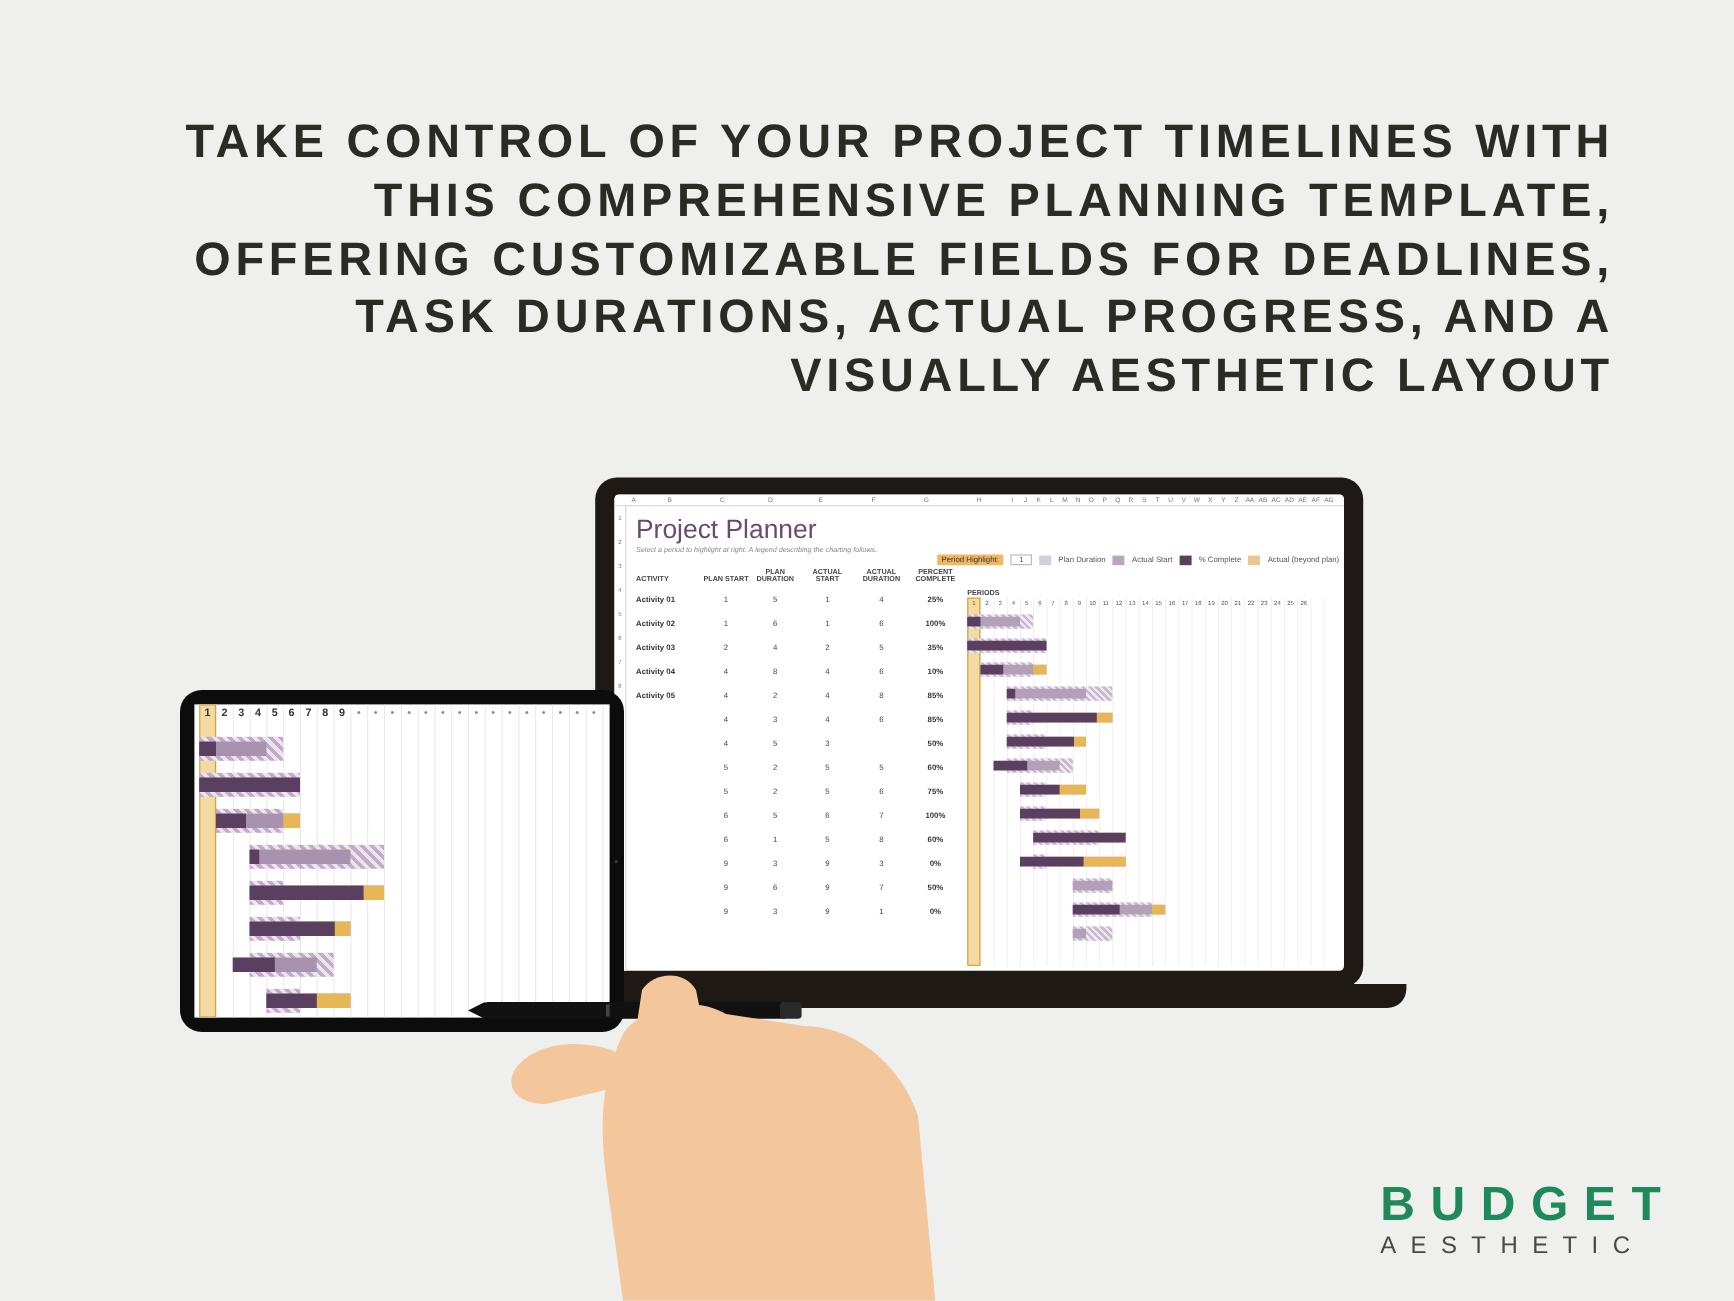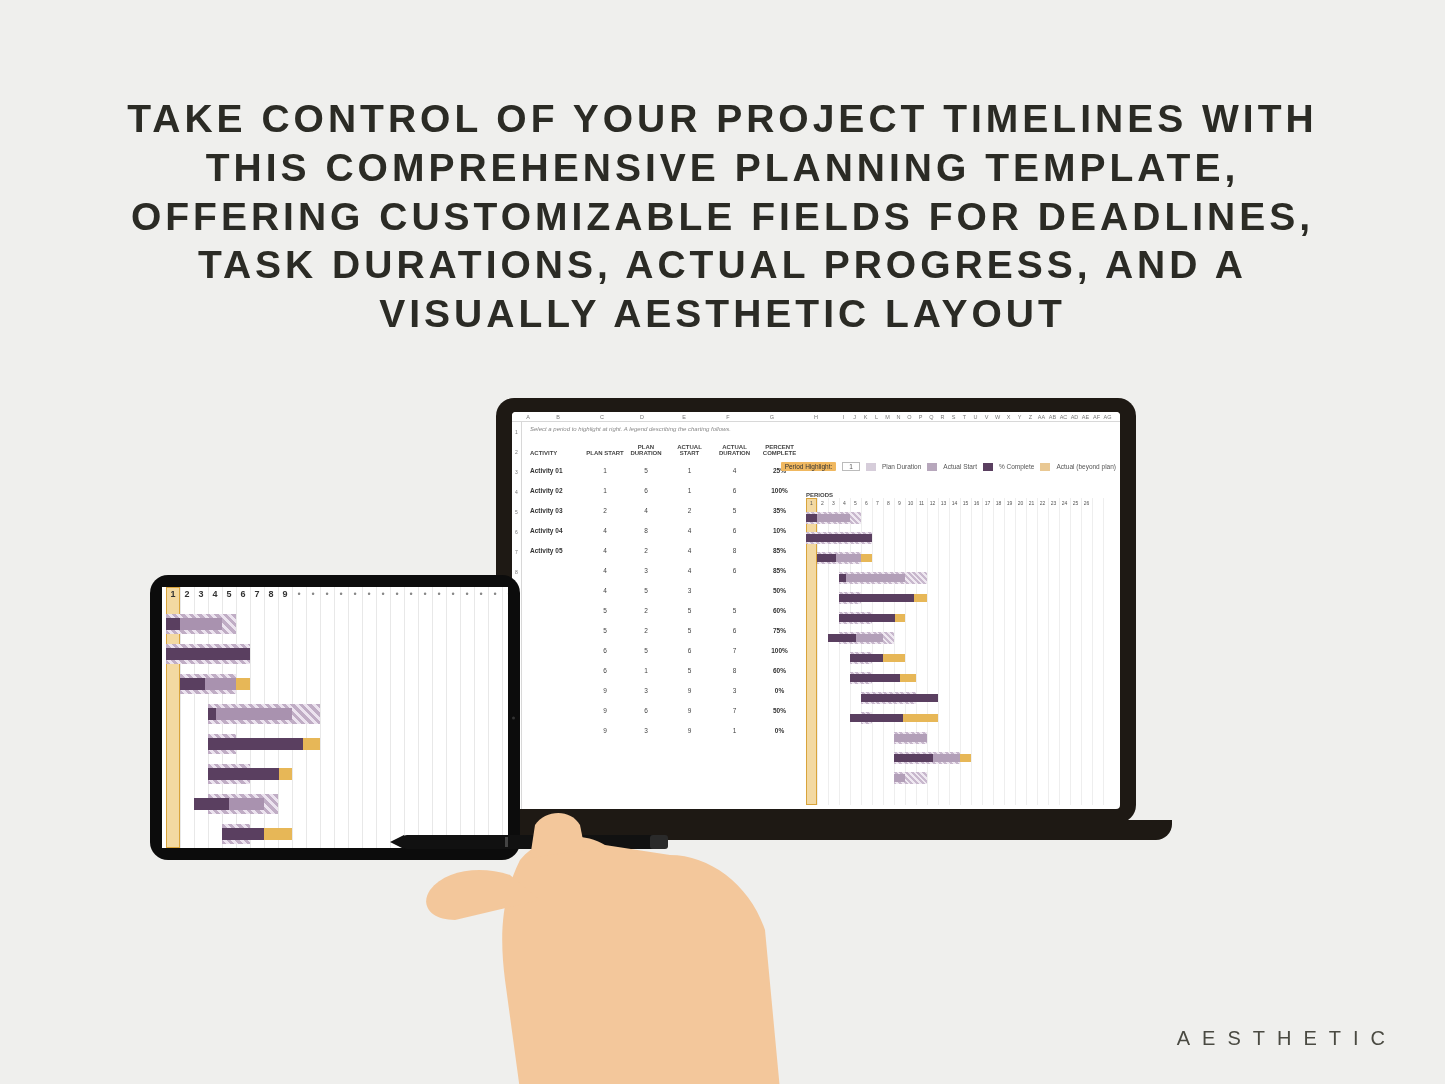"TAKE CONTROL OF YOUR PROJECT" .headline { text-align: center -> right }
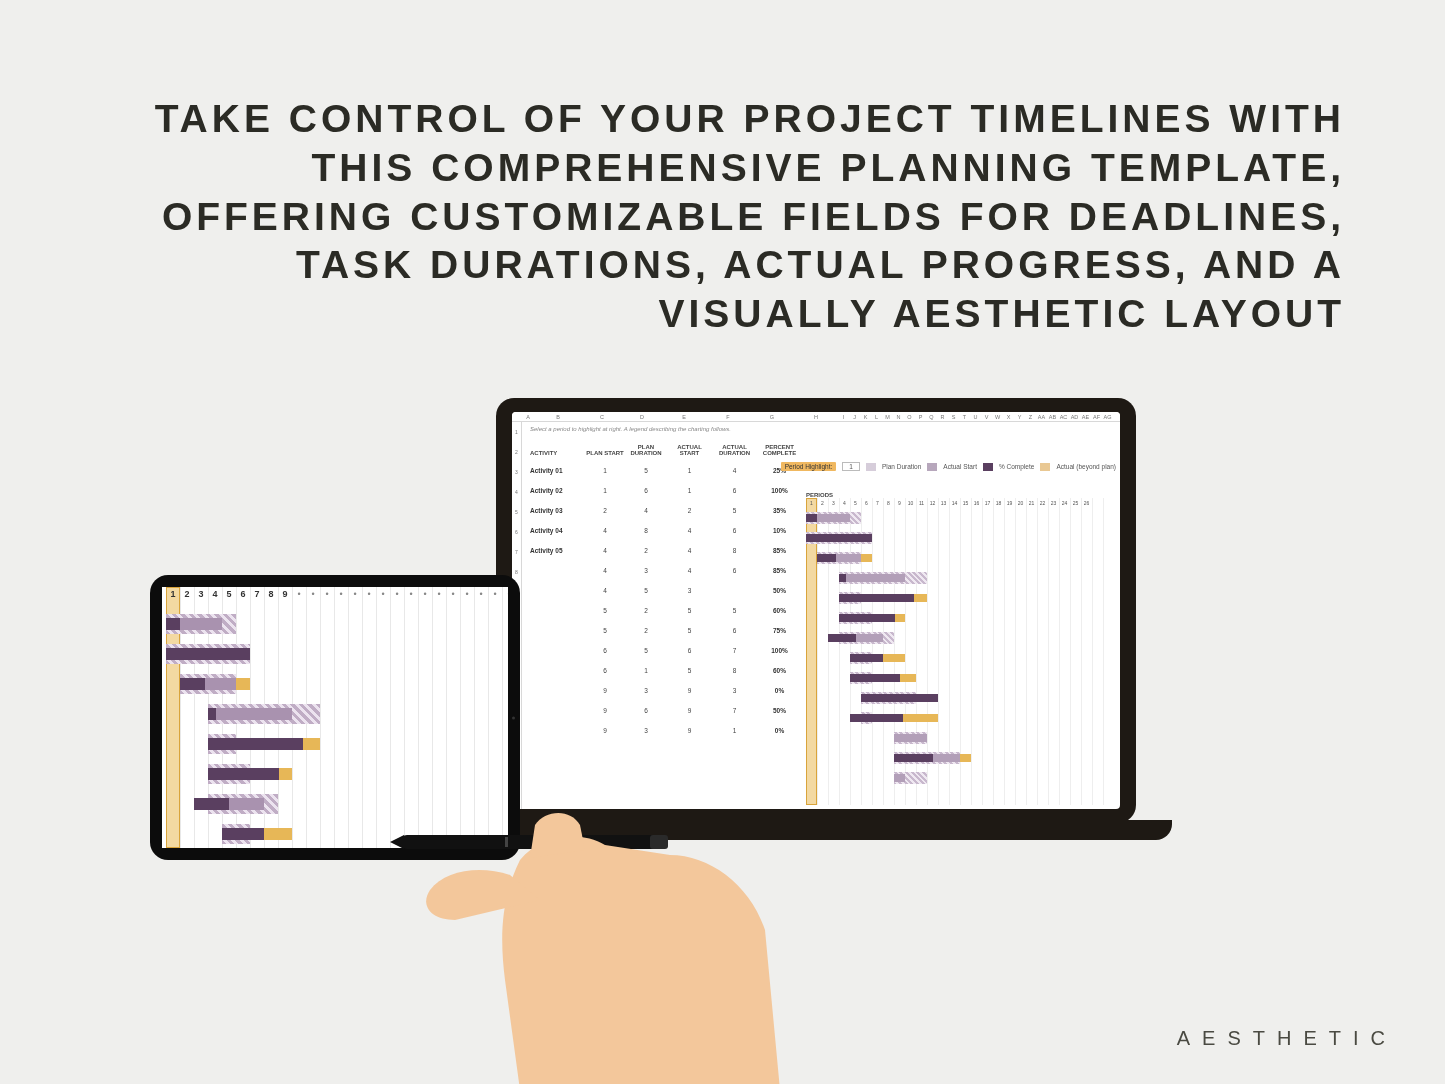"Project Planner" div.sheet-title { html: none -> <div>Project Planner</div> }
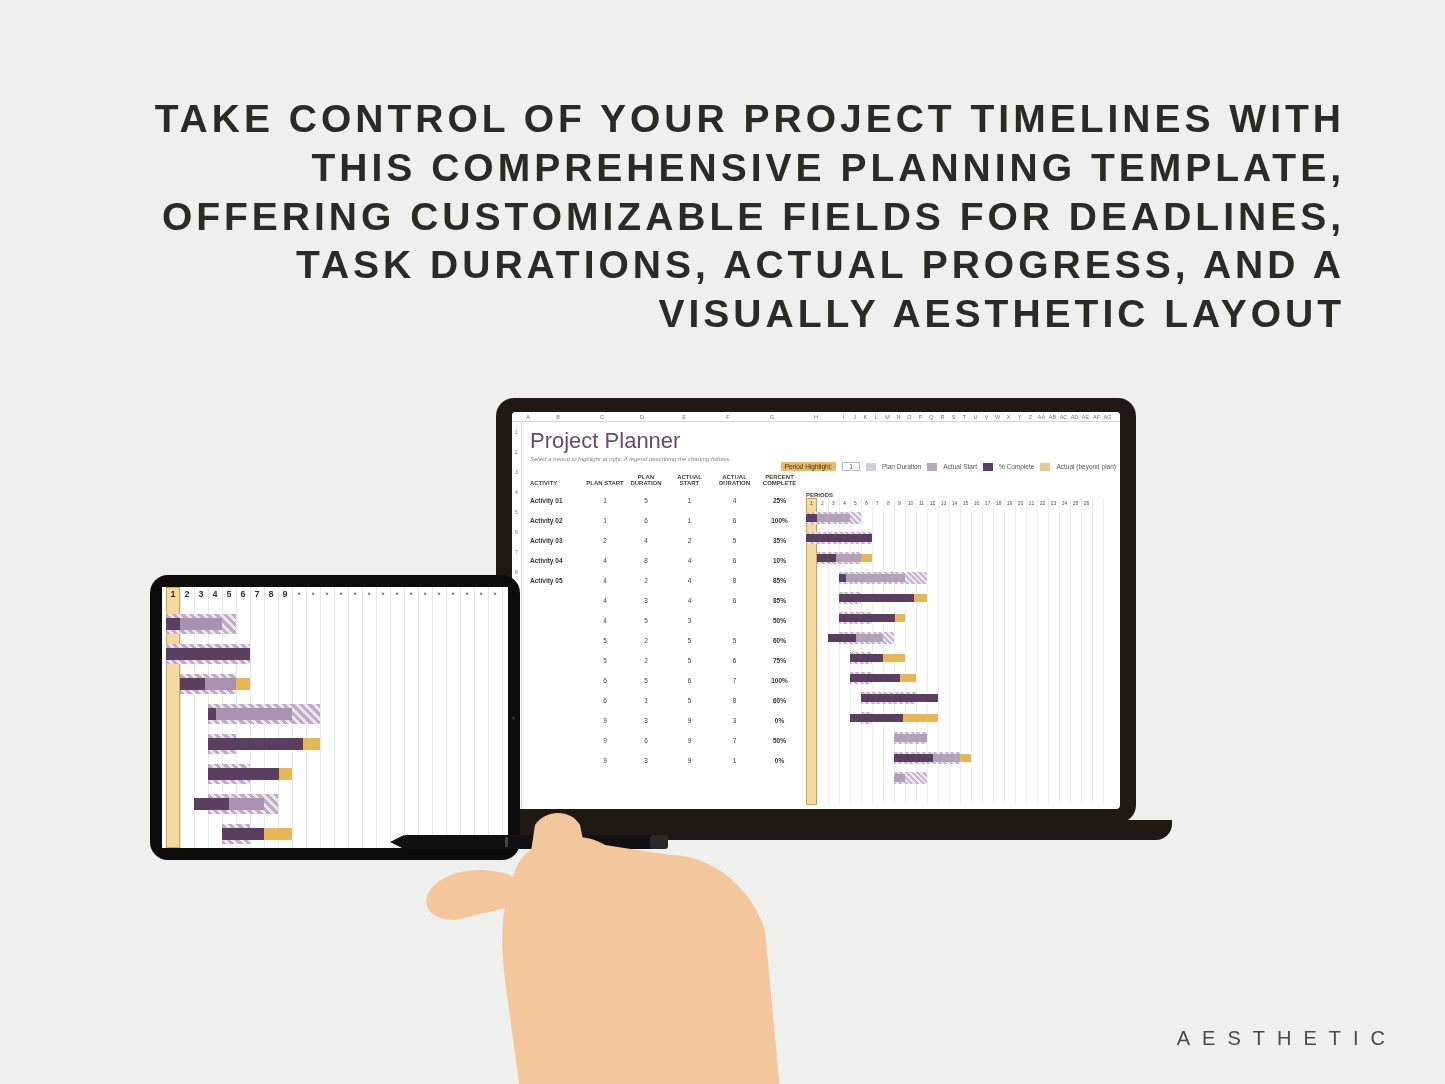"BUDGET" div.l1 { html: none -> <div>BUDGET</div> }
